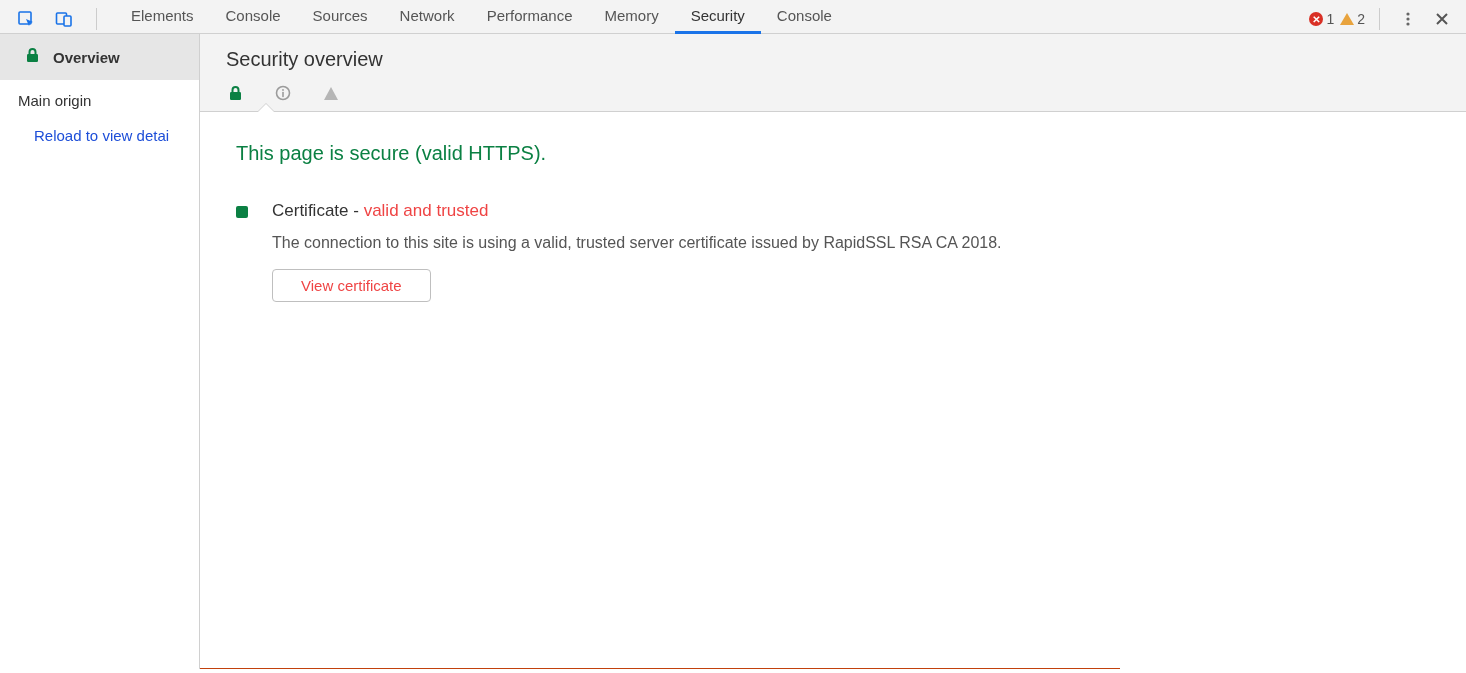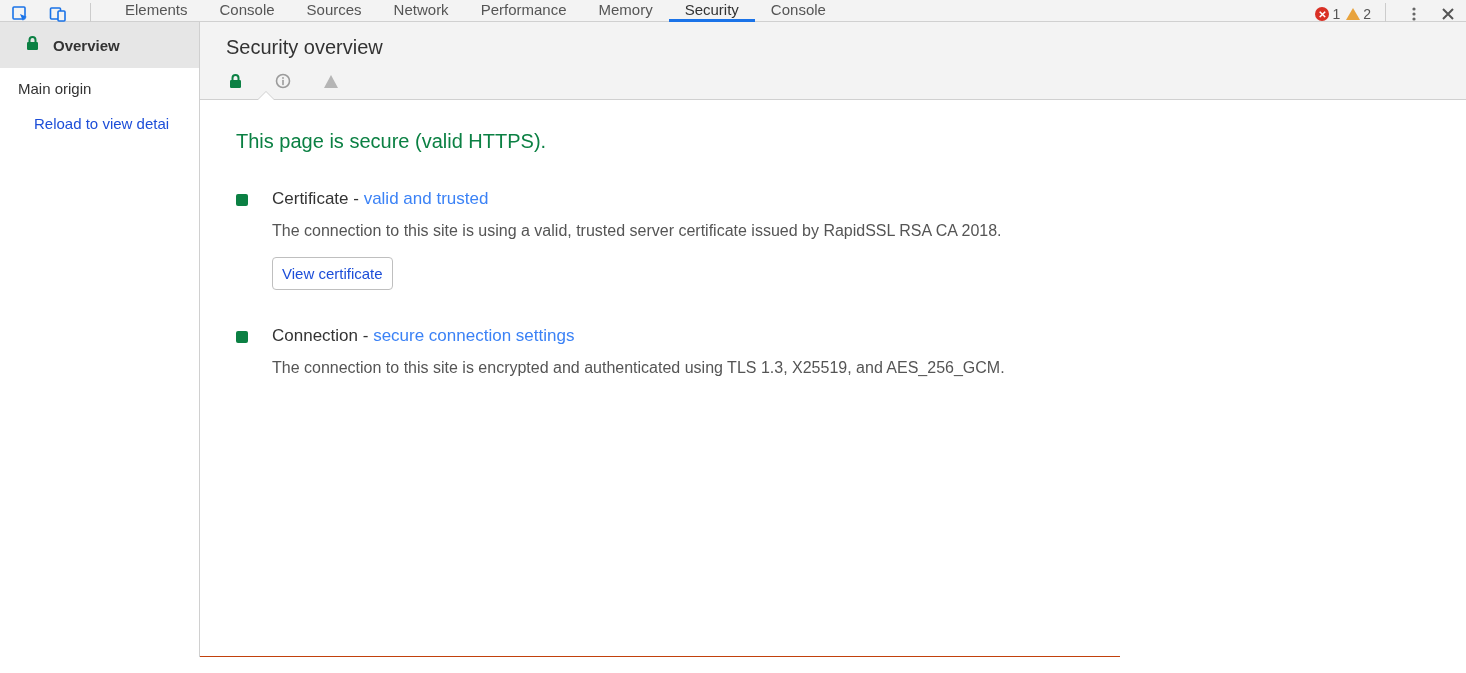"Elements" .topbar { align-items: flex-start -> flex-end; height: 22px -> 34px; padding: 0 0 -> 0 6px }
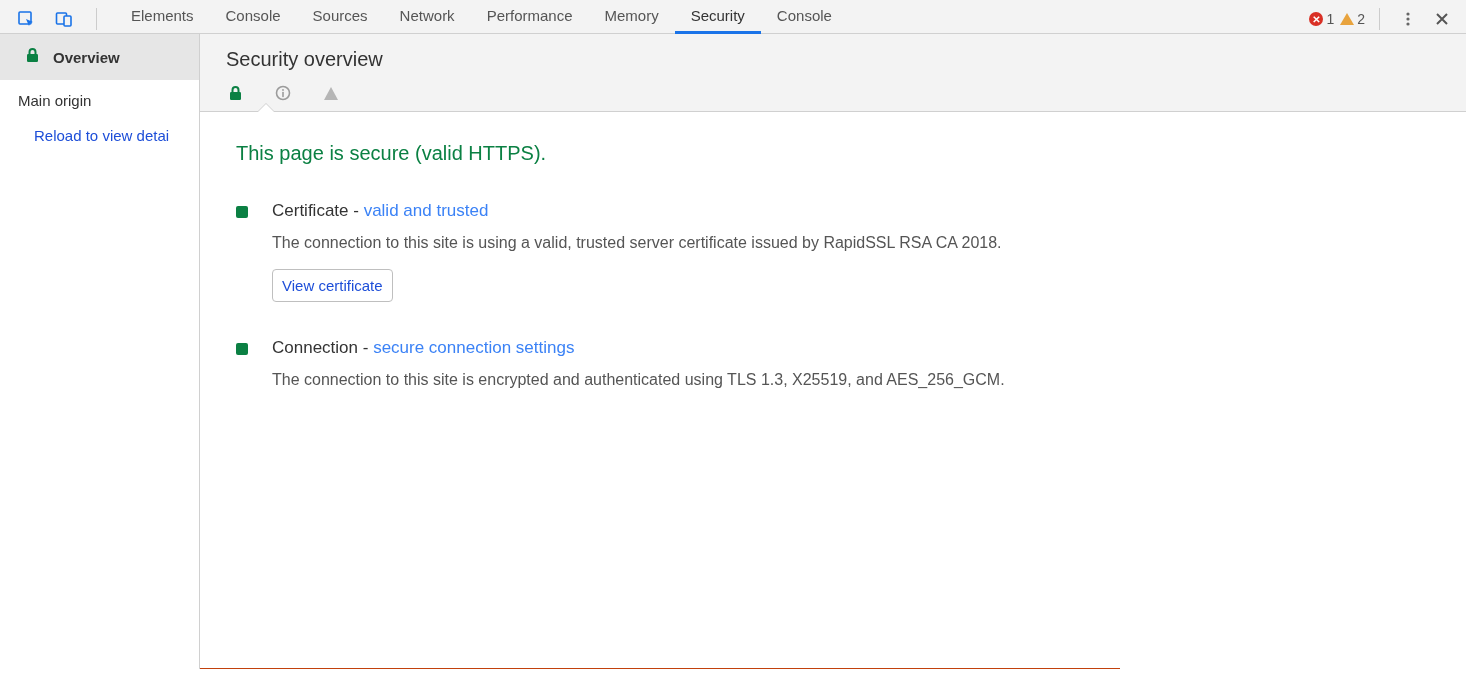"valid and trusted" .section-title .status { color: #3b82f6 -> #ef4444 }
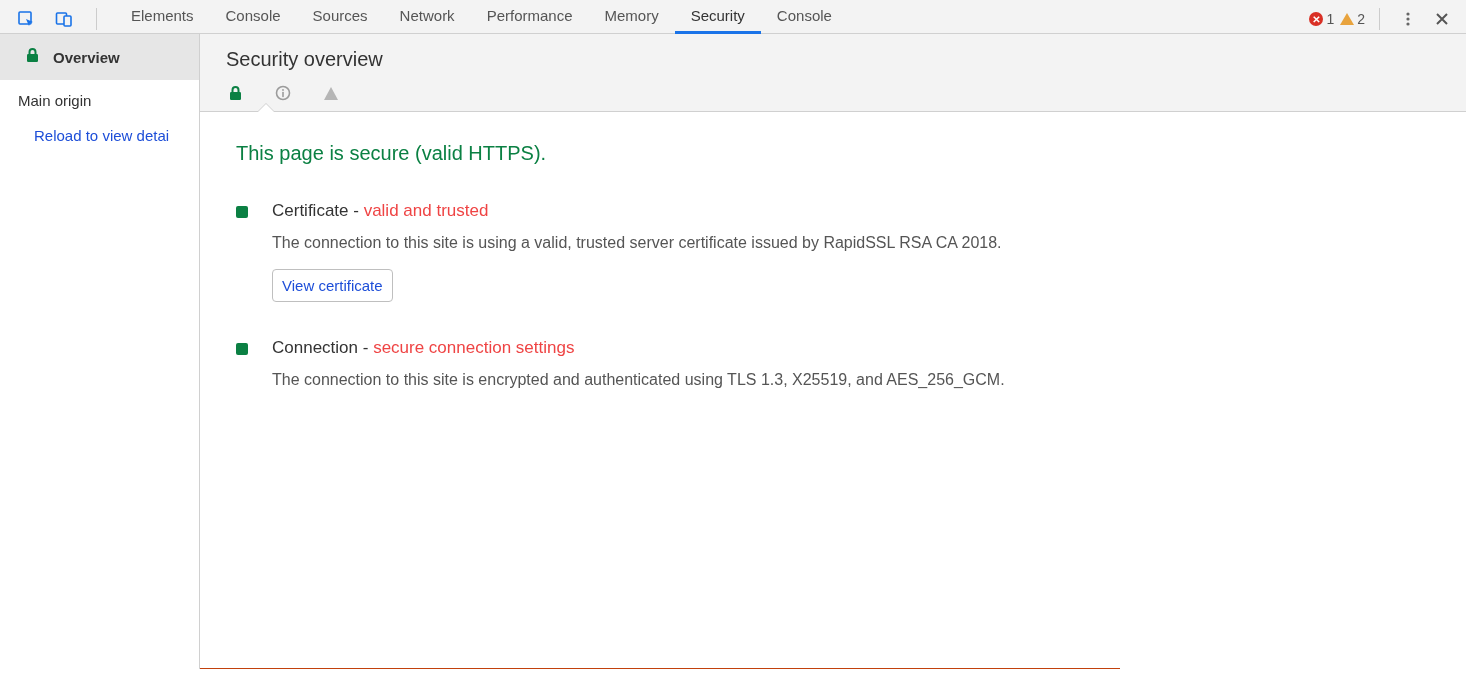"View certificate" .btn { color: #1d4ed8 -> #ef4444; padding: 7px 9px -> 7px 28px }
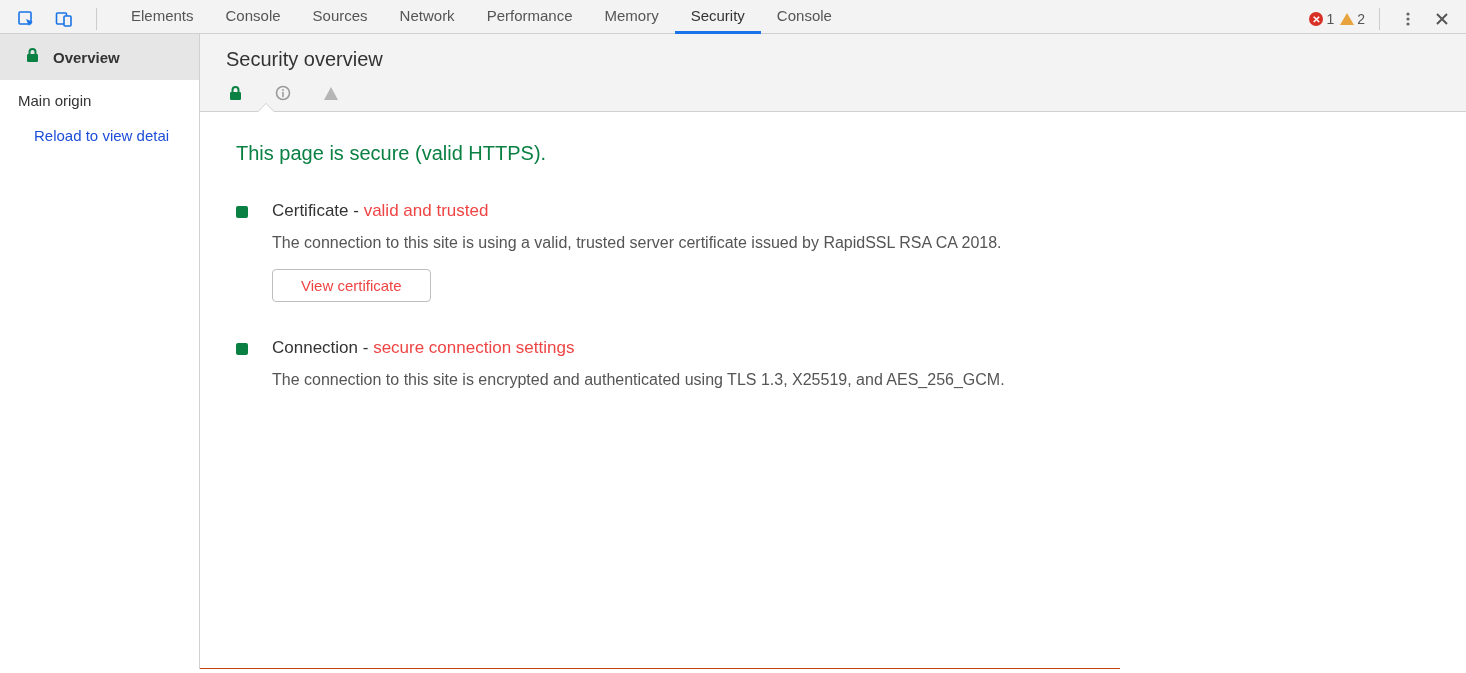"Connection - secure connection settings" div.section { html: <div> <div> <div></div> </div> <div> <div> <span>Connection</span><span> - </span><span>secure connection settings</span> </div> <div>The connection to this site is encrypted and authenticated using TLS 1.3, X25519, and AES_256_GCM.</div> </div> </div> -> none }
